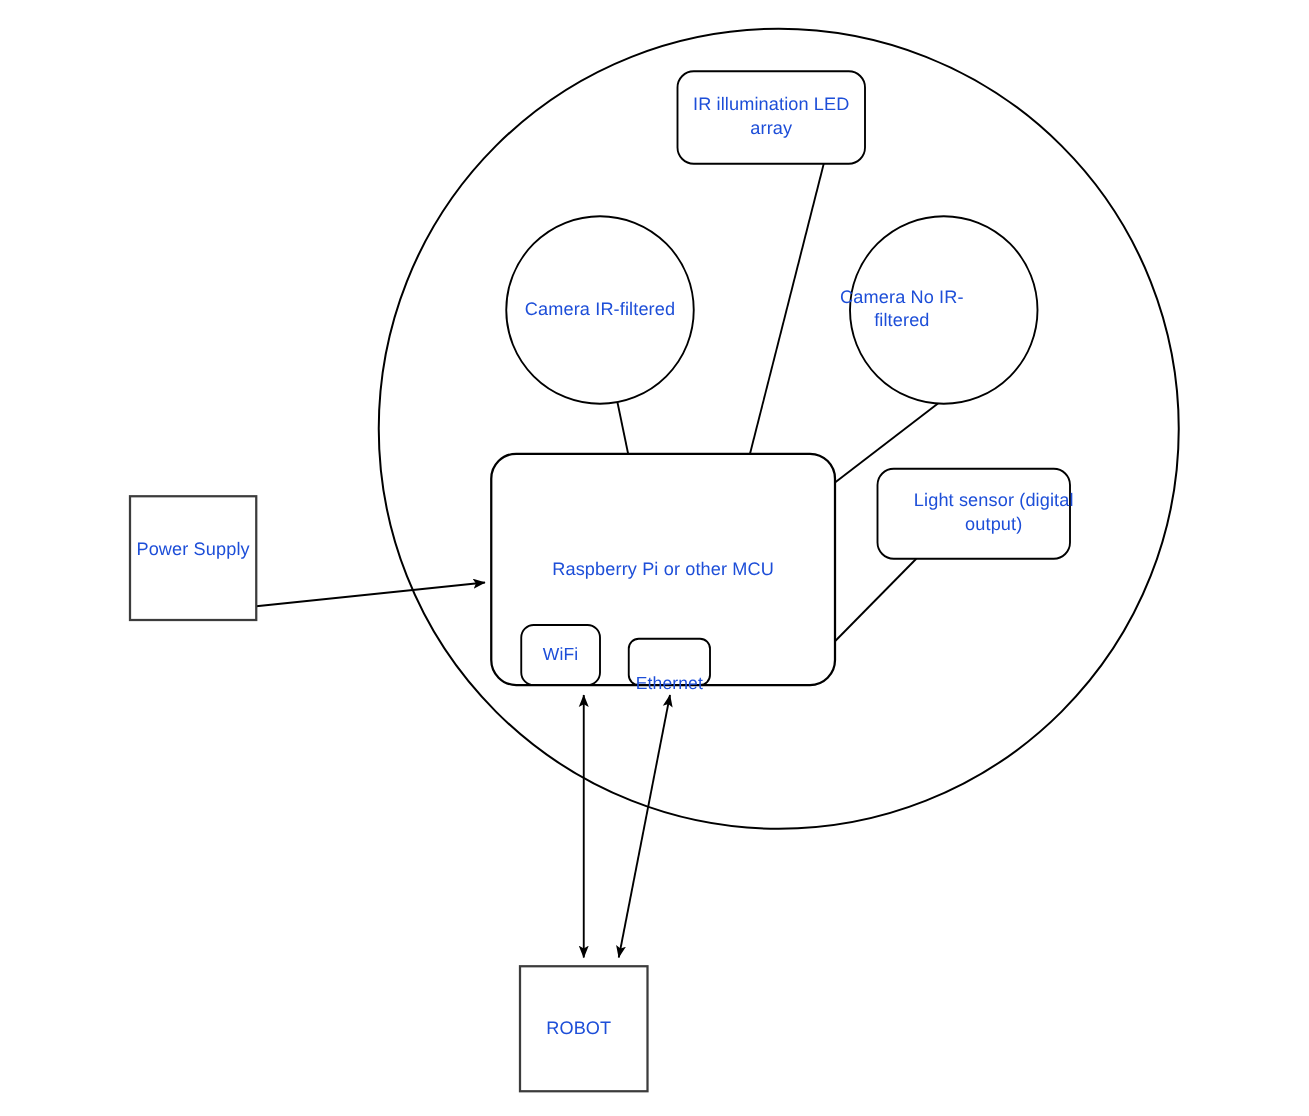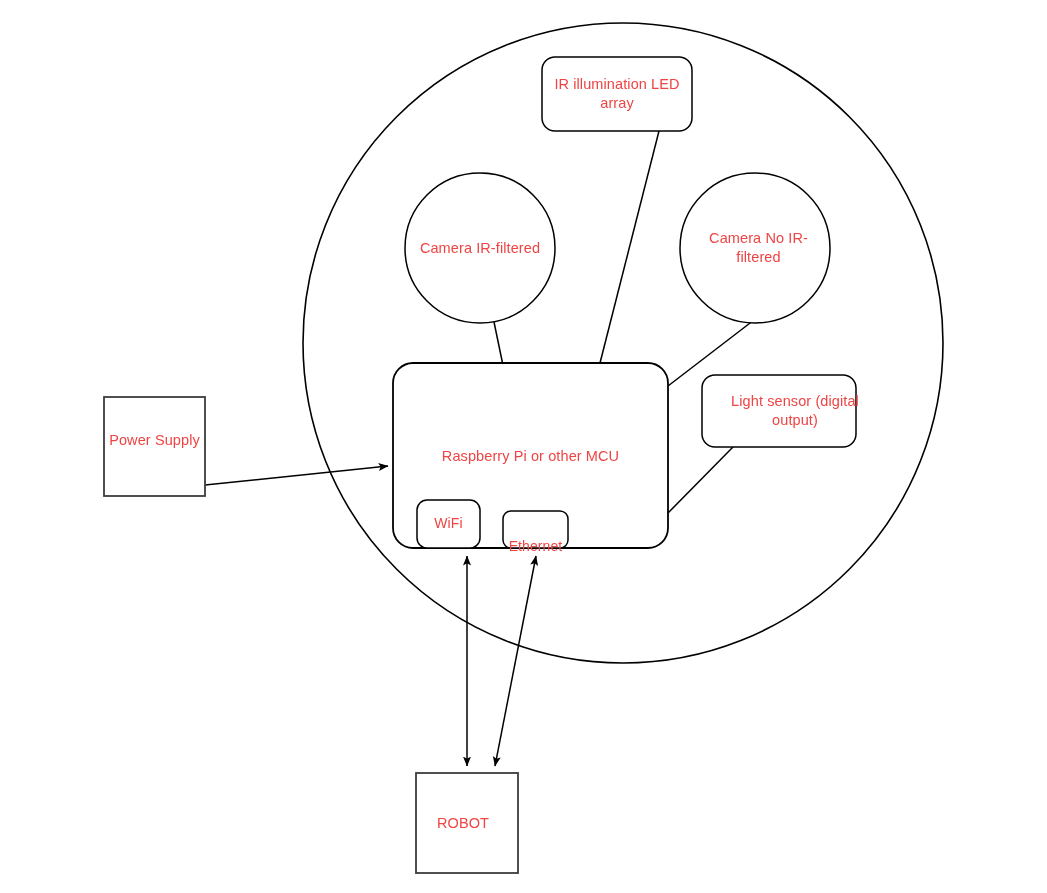"IR illumination LED" .node-label { color: #ef4444 -> #1d4ed8 }
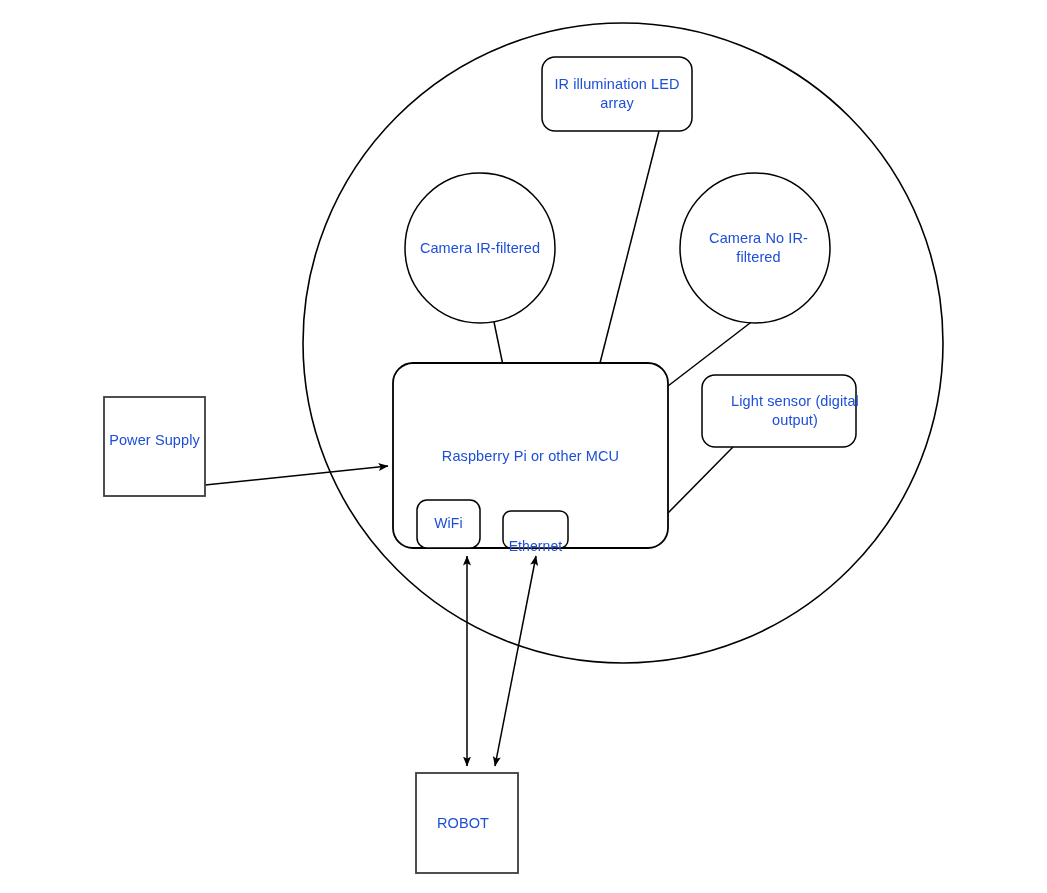"Camera No IR-" div.node-label { left: 680px -> 643px }
